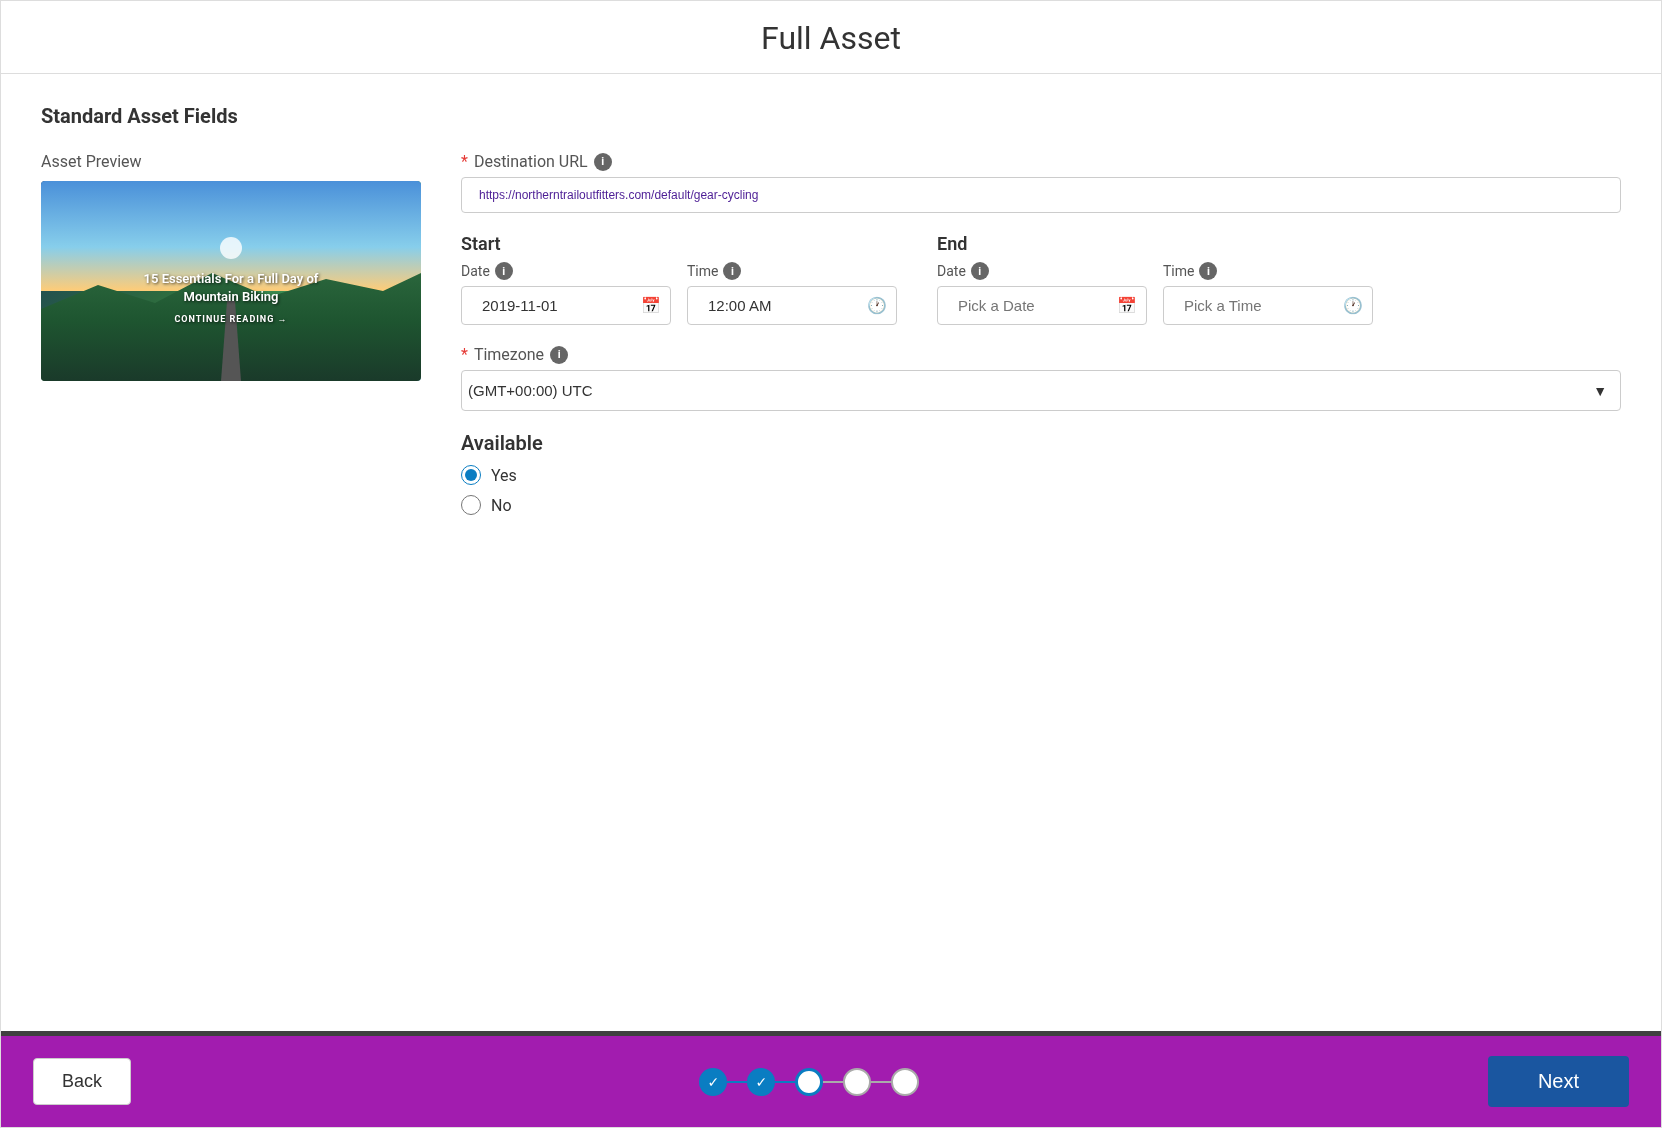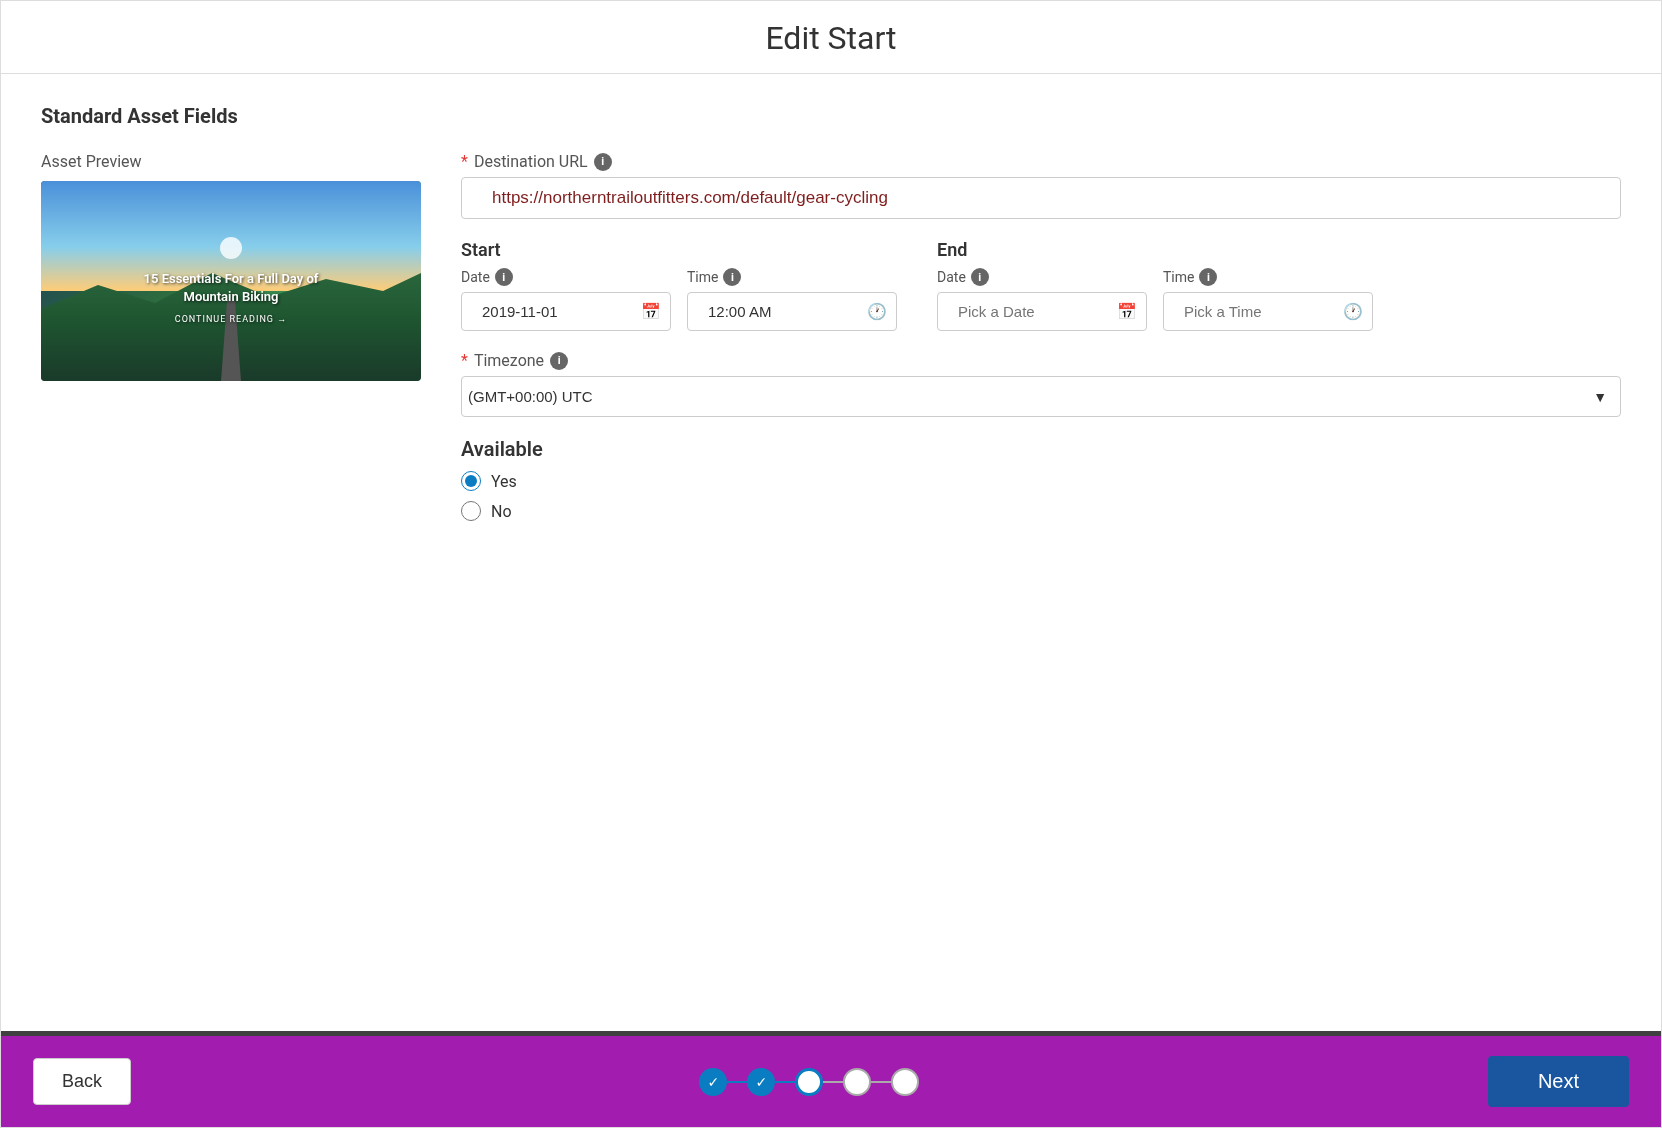"Edit Start" h1 { text: Edit Start -> Full Asset }
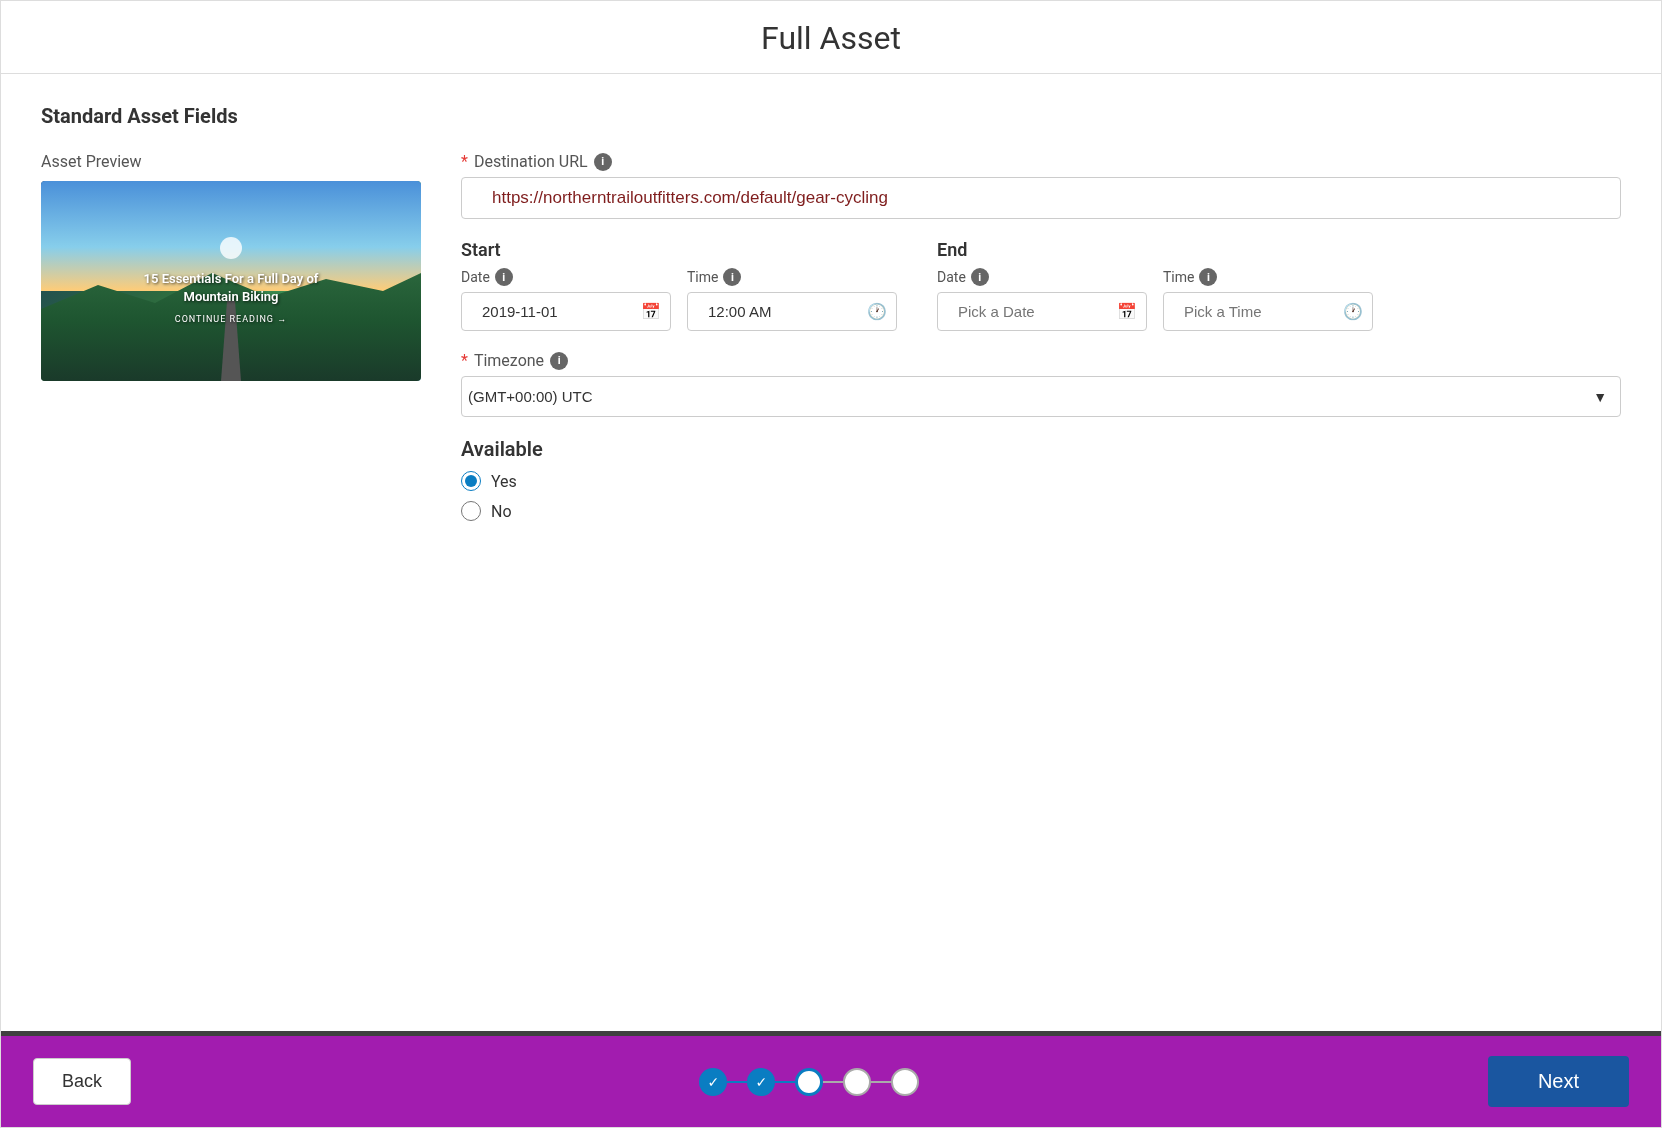"https://northerntrailoutfitters.com/defa" .field-input { color: #7f1d1d -> #4c1d95; font-size: 17px -> 12px; padding: 10px 30px -> 10px 17px }
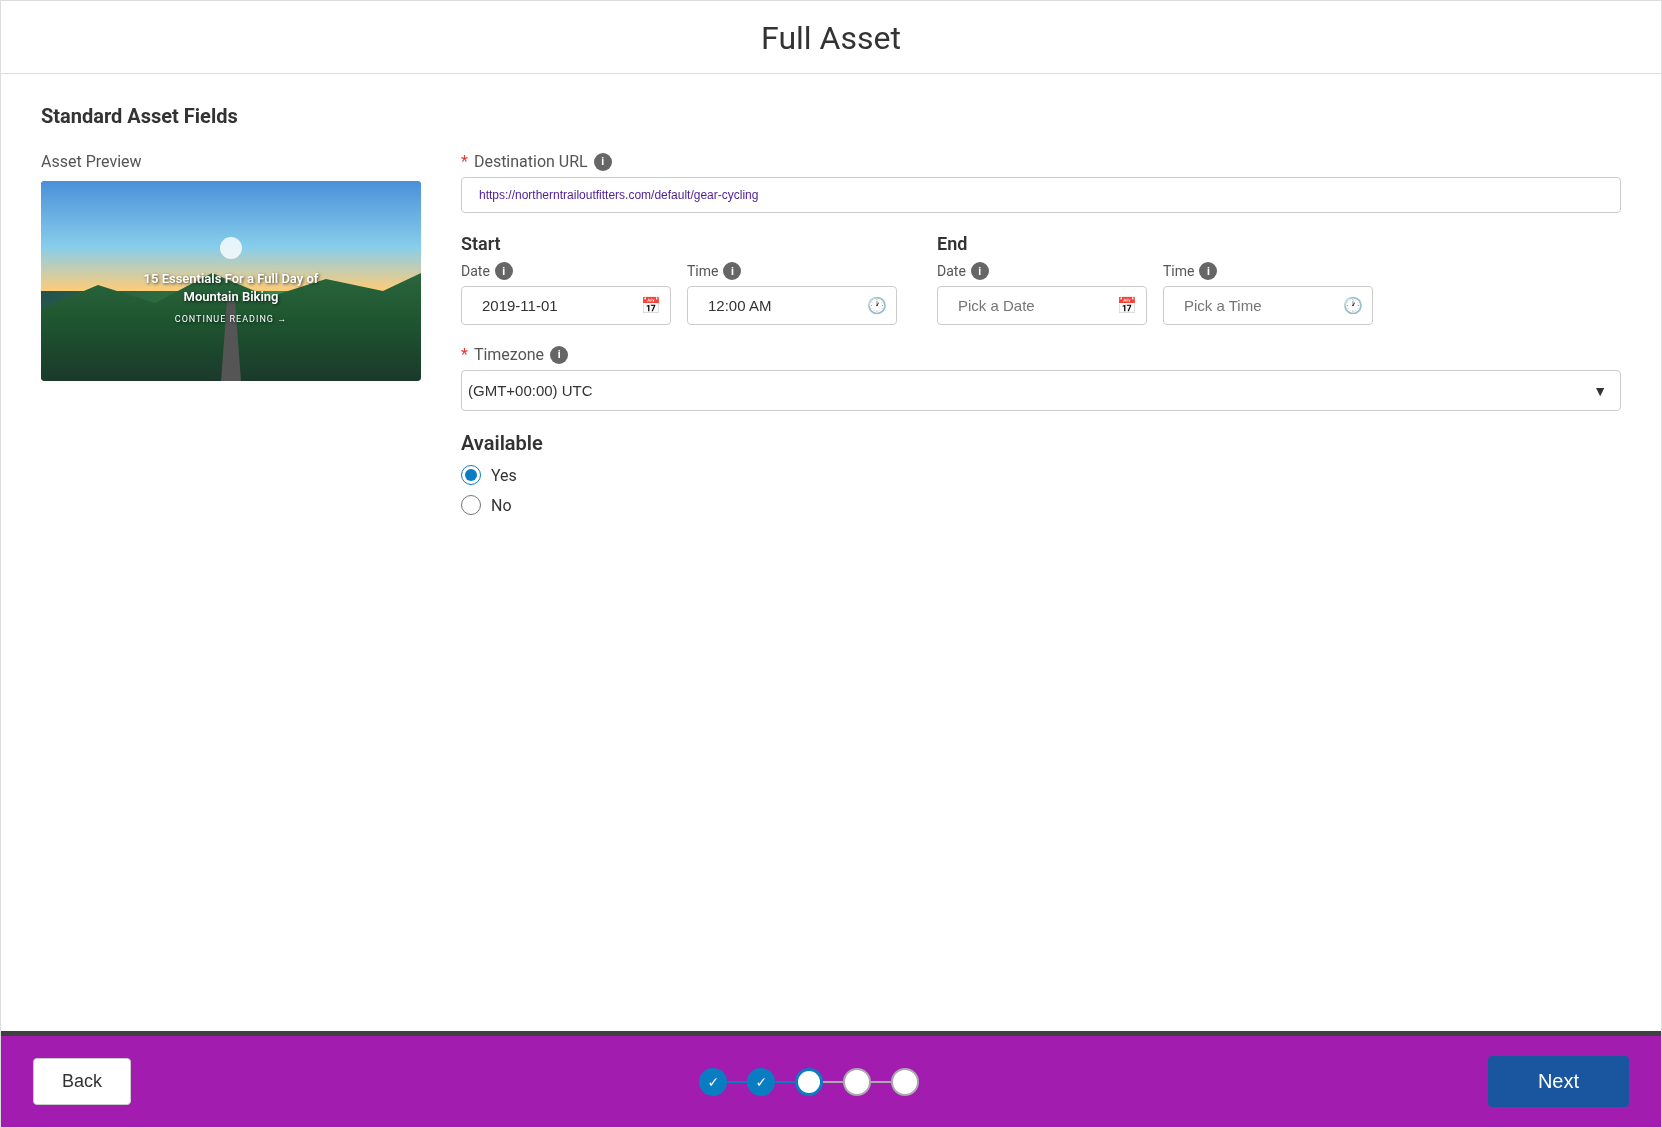"CONTINUE READING →" .asset-image-subtext { font-weight: 400 -> 700 }
